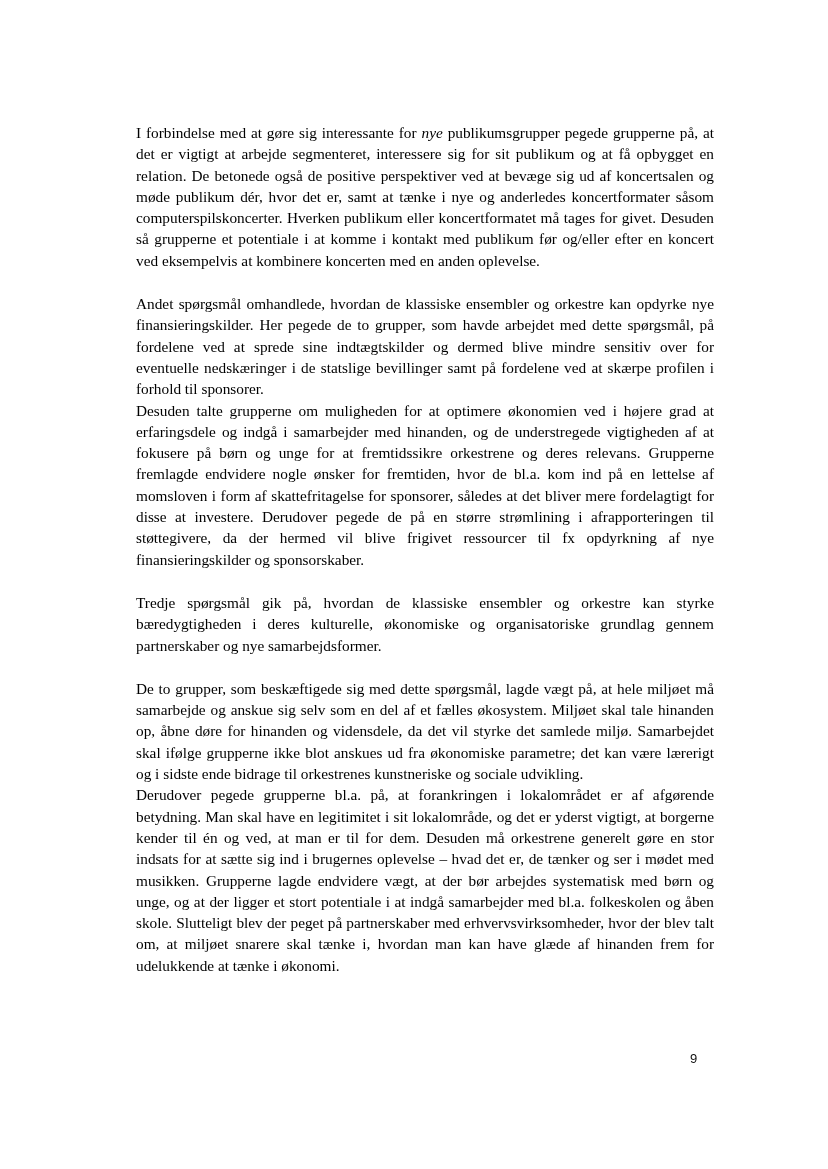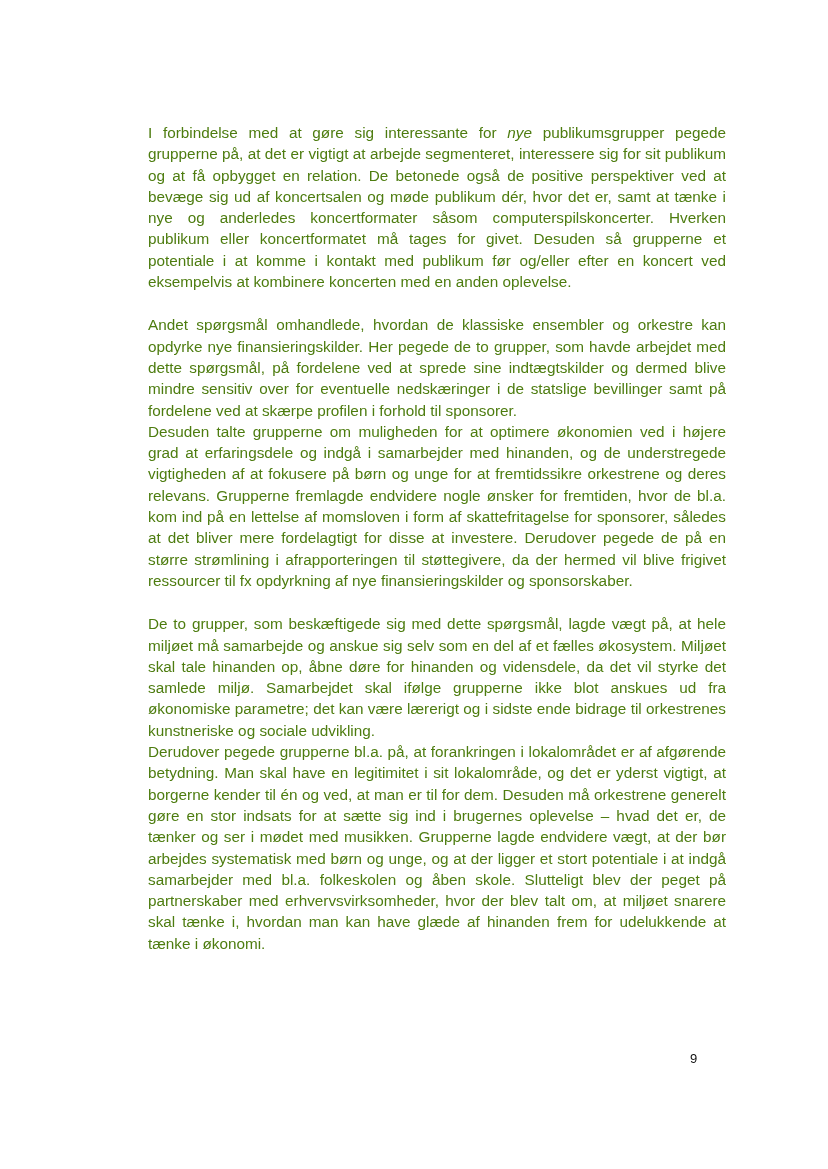"I forbindelse med at gøre" .content { color: #4d7c0f -> #000000; font-family: Liberation Sans, sans-serif -> Liberation Serif, serif; left: 148px -> 136px }
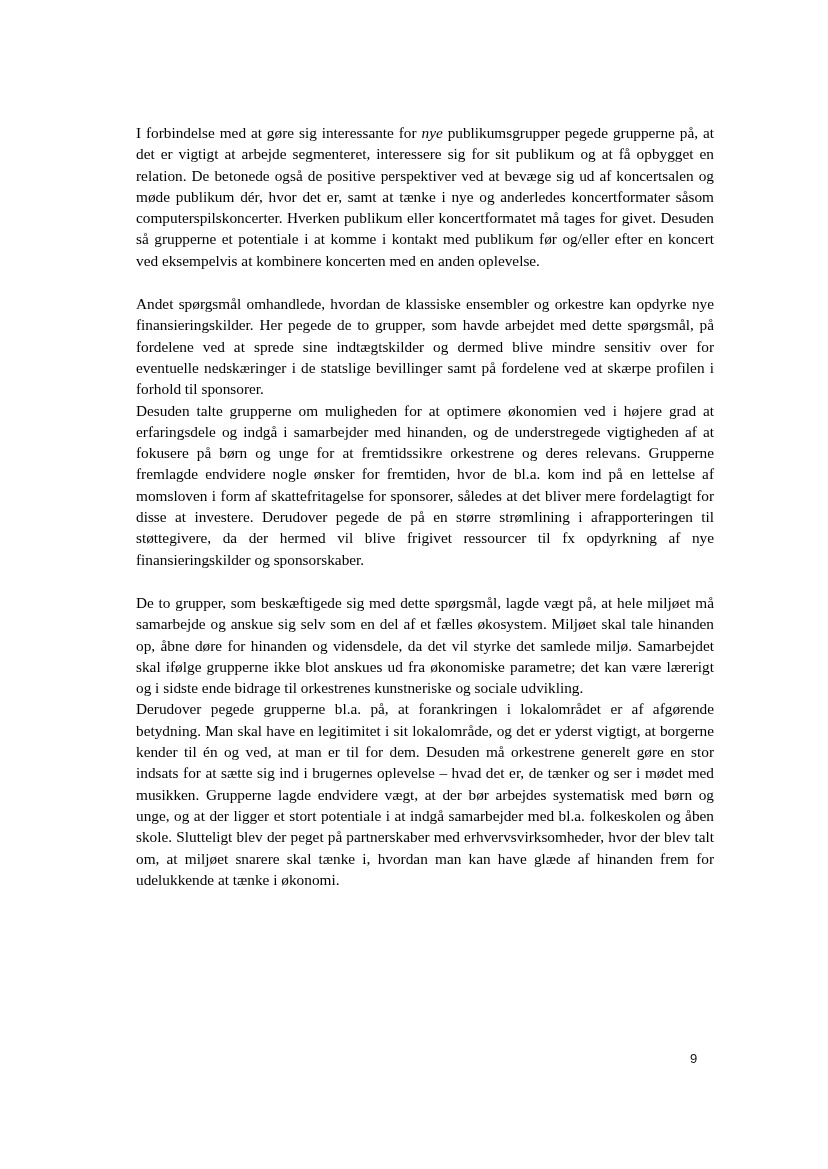"Tredje spørgsmål gik på, hvordan" p.gap { html: none -> <p>Tredje spørgsmål gik på, hvordan de klassiske ensembler og orkestre kan styrke bæredygtigheden i deres kulturelle, økonomiske og organisatoriske grundlag gennem partnerskaber og nye samarbejdsformer.</p> }
